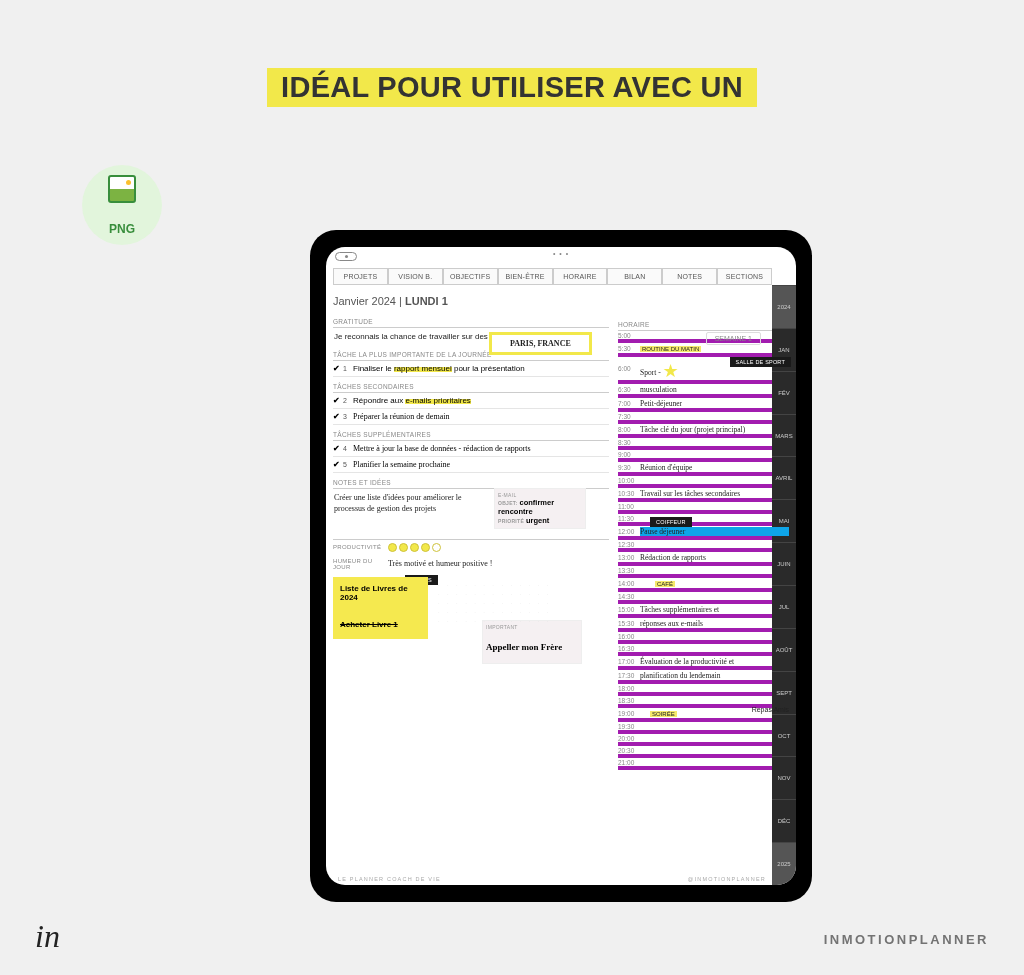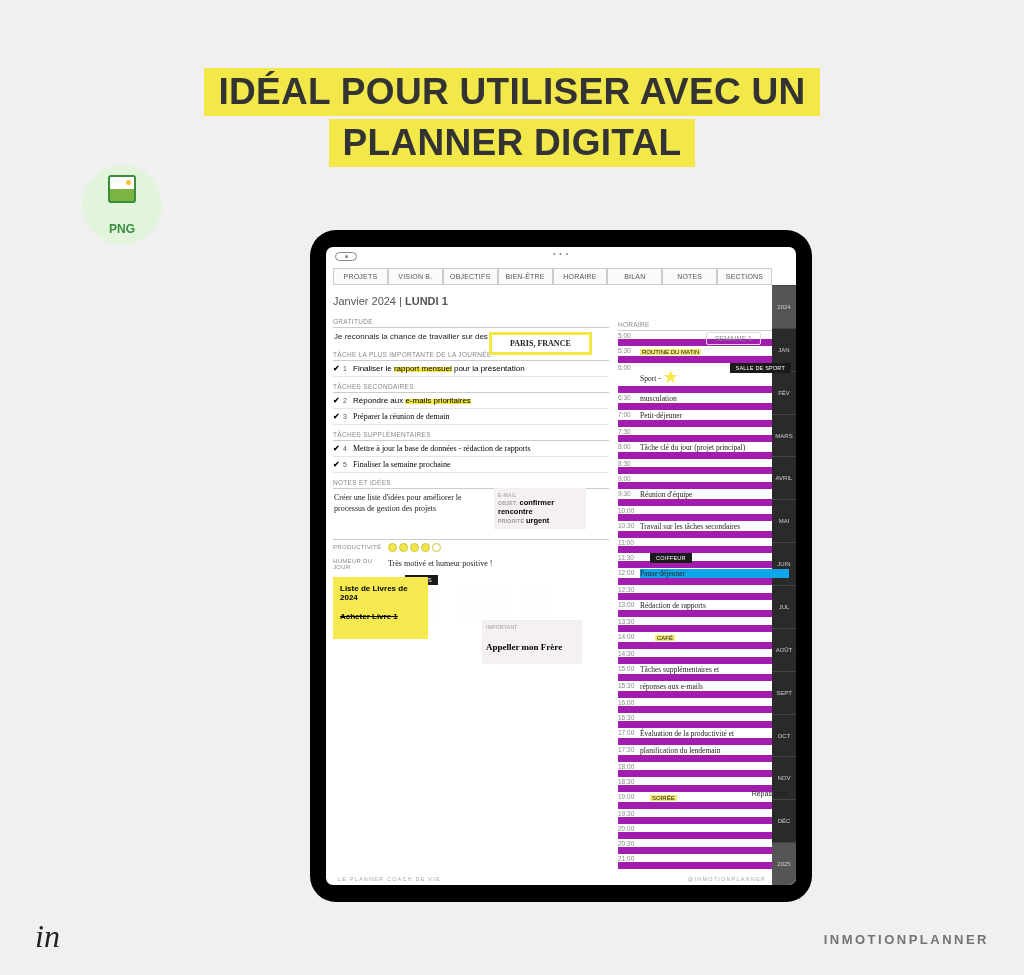"IDÉAL POUR UTILISER AVEC UN" .headline span { font-size: 37px -> 29px }
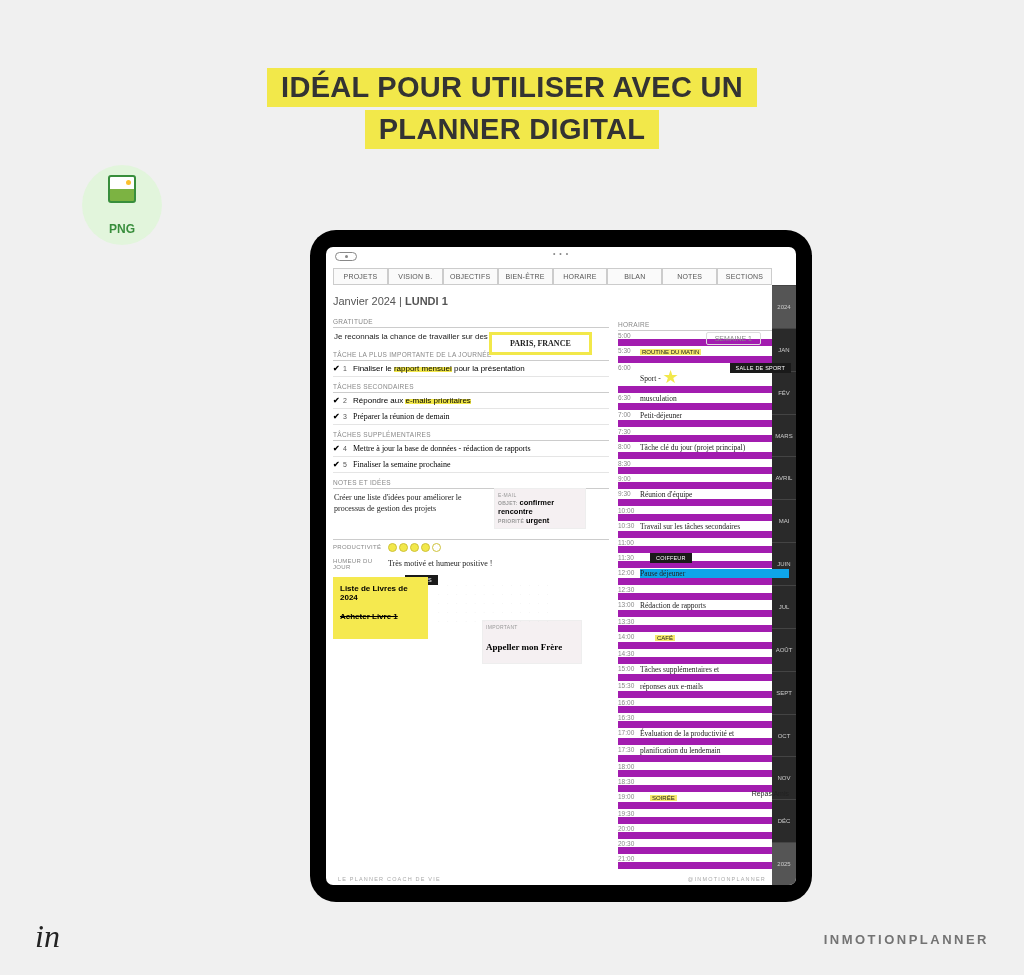"PLANNER DIGITAL" span { html: <span>PLANNER DIGITAL</span> -> none }
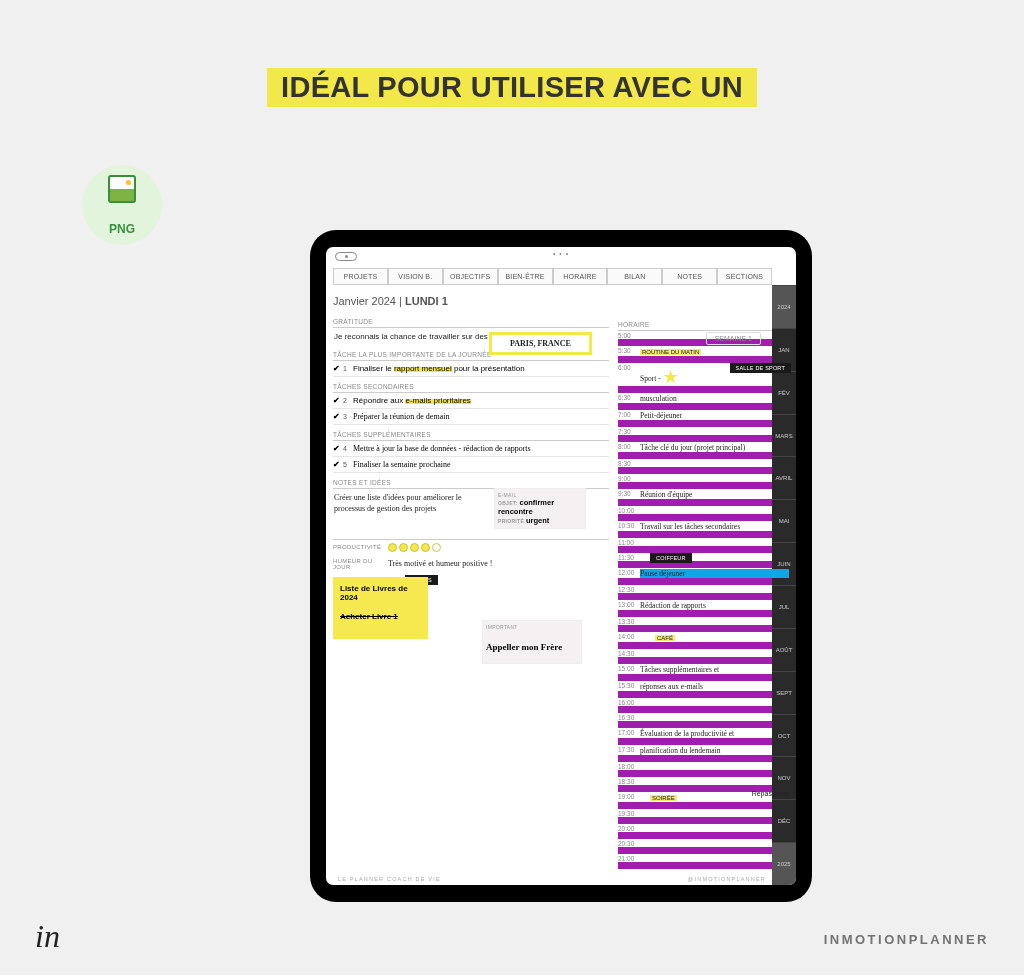"Janvier 2024 | LUNDI 1" .screen { border-radius: 7px -> 19px }
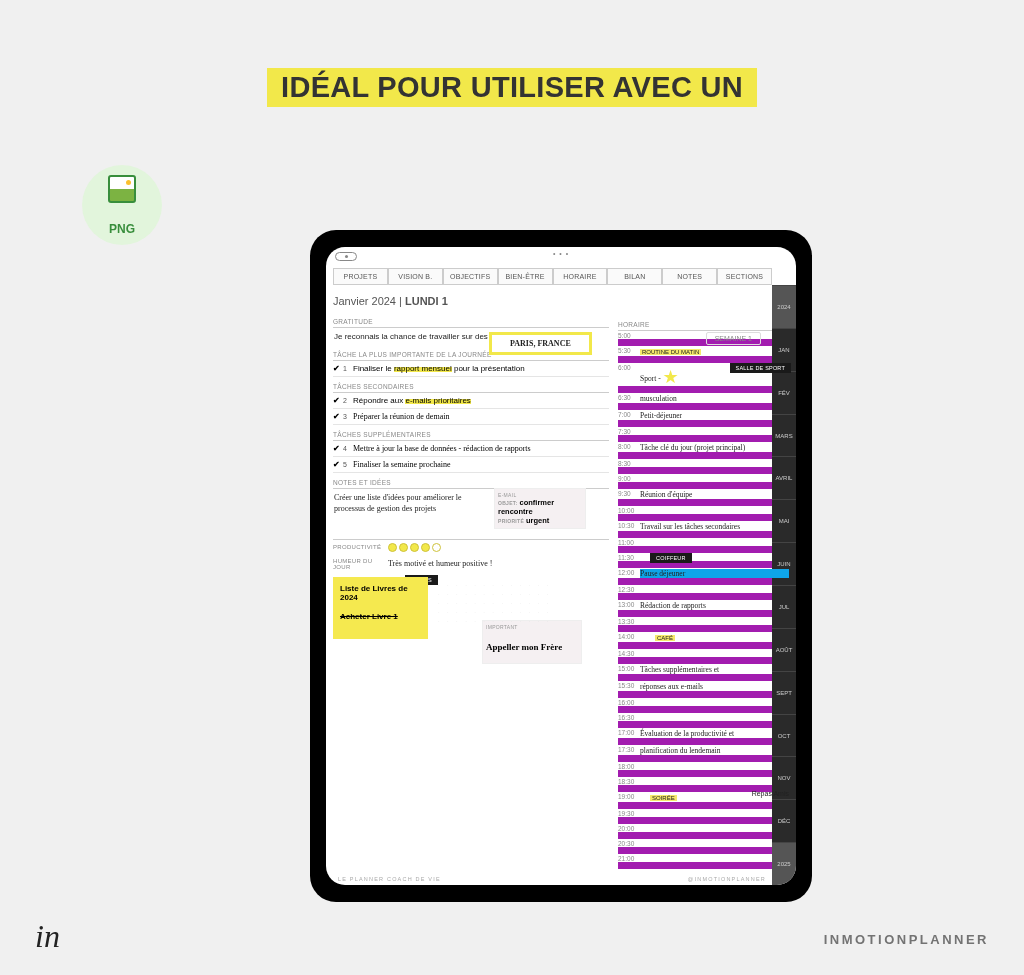"Sport - ★" .srow { align-items: flex-start -> center; border-bottom: 7px solid #a21caf -> 4px solid #a21caf }
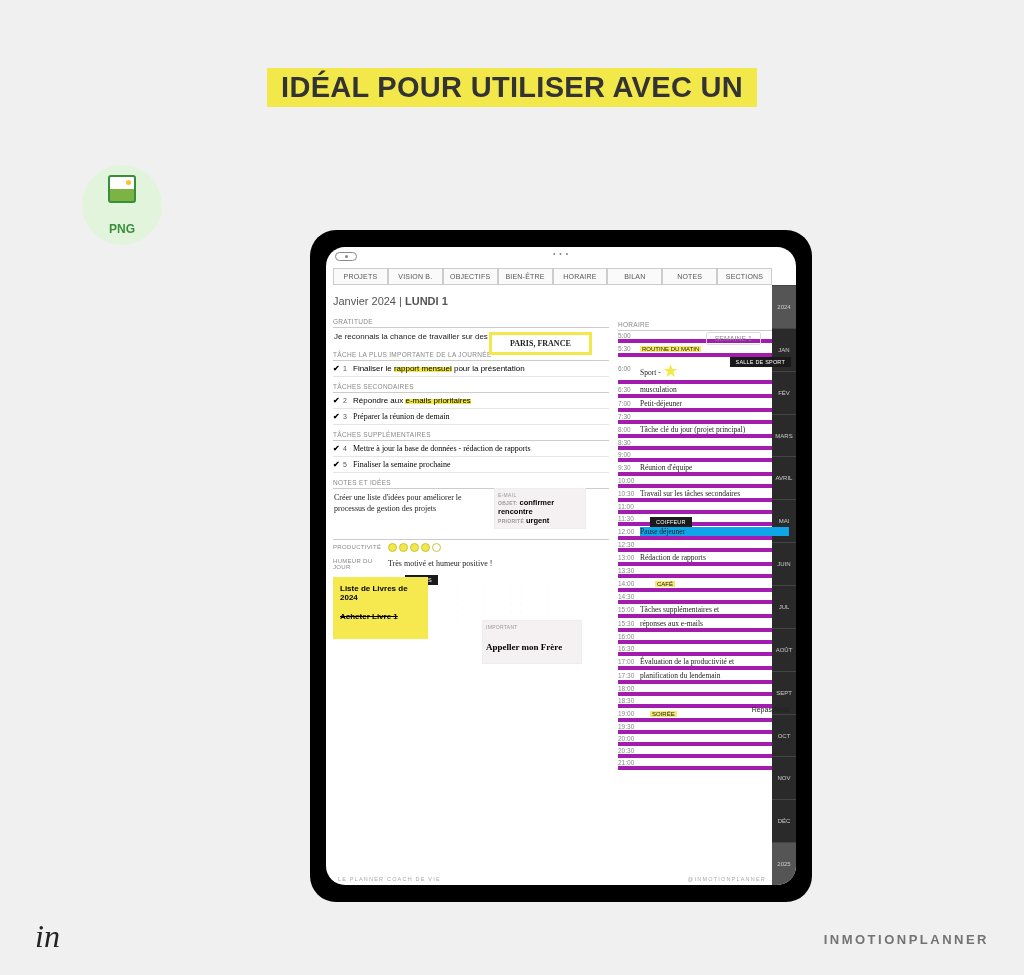"Finaliser la semaine prochaine" span.t { text: Finaliser -> Planifier }
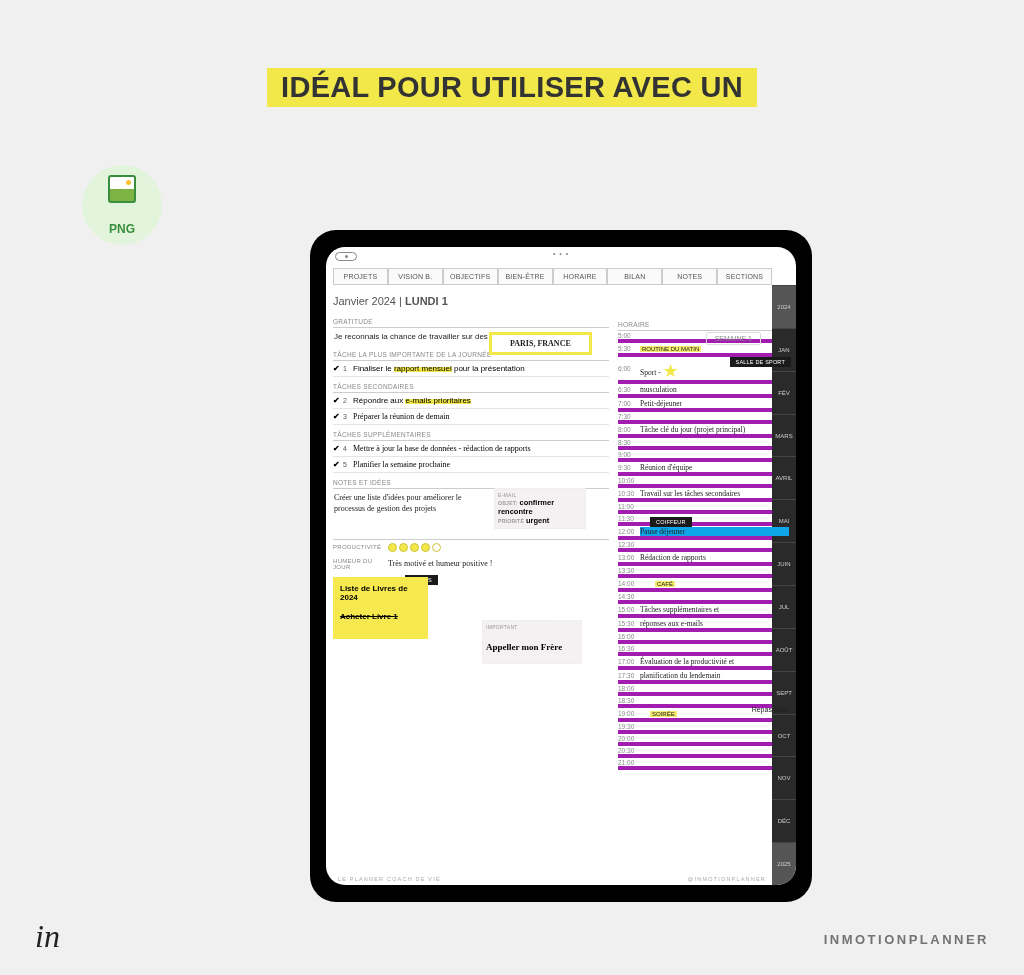"Acheter Livre 1" div { margin-top: 10px -> 18px }
